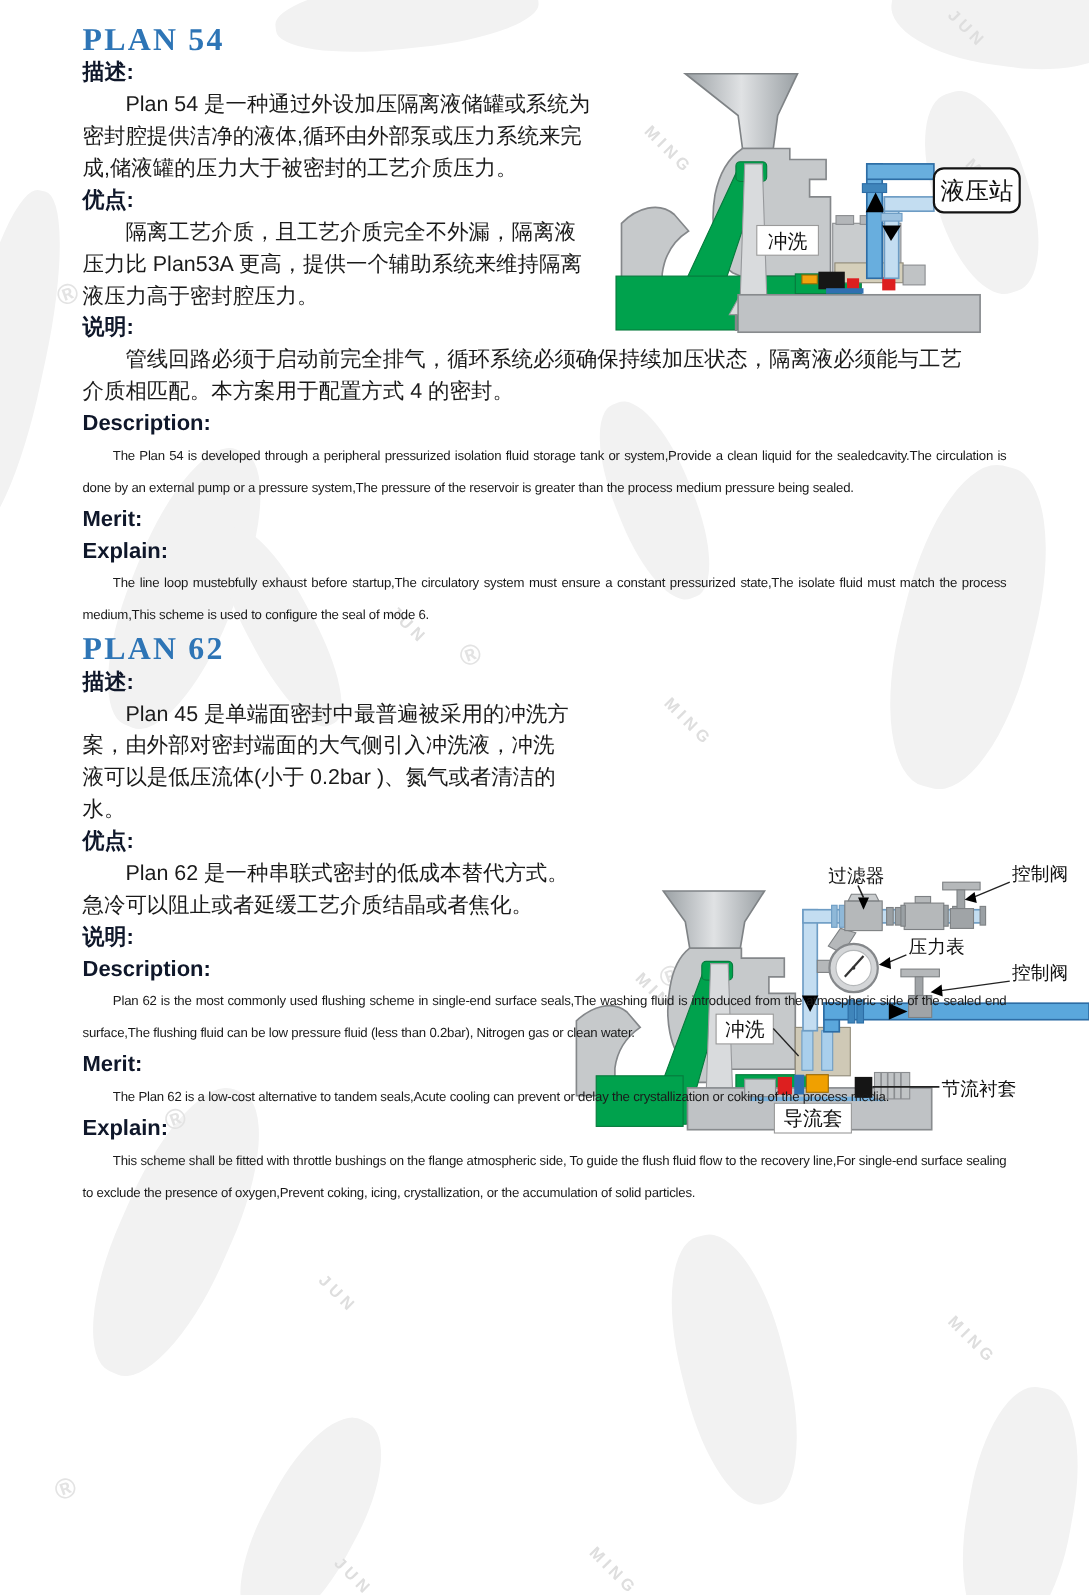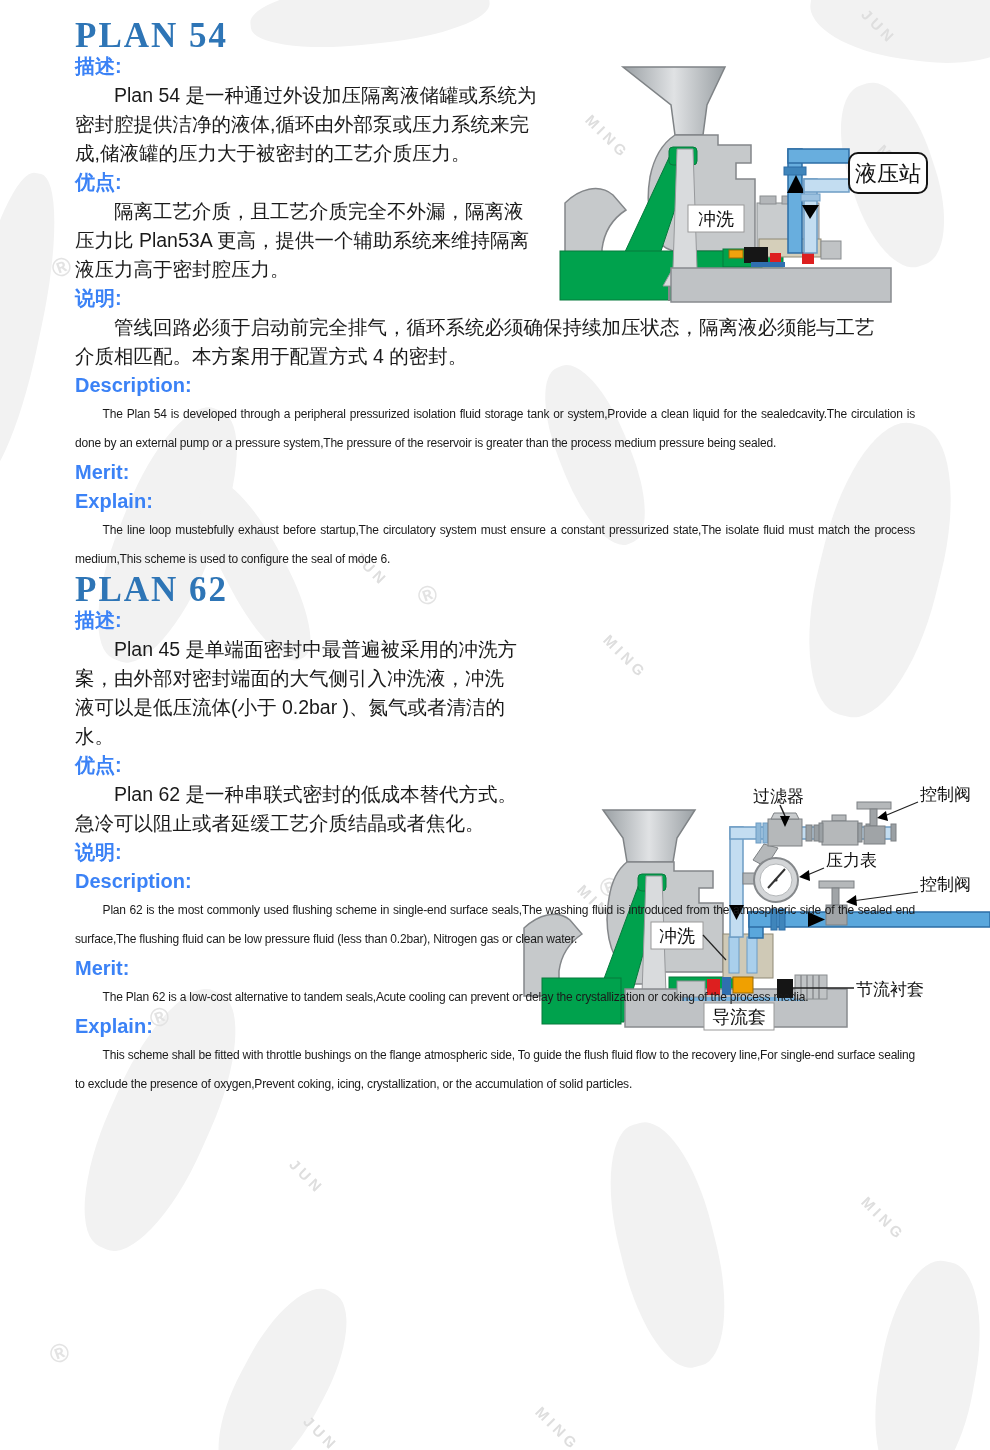"PLAN 54" .plan-title { font-size: 35px -> 29px }
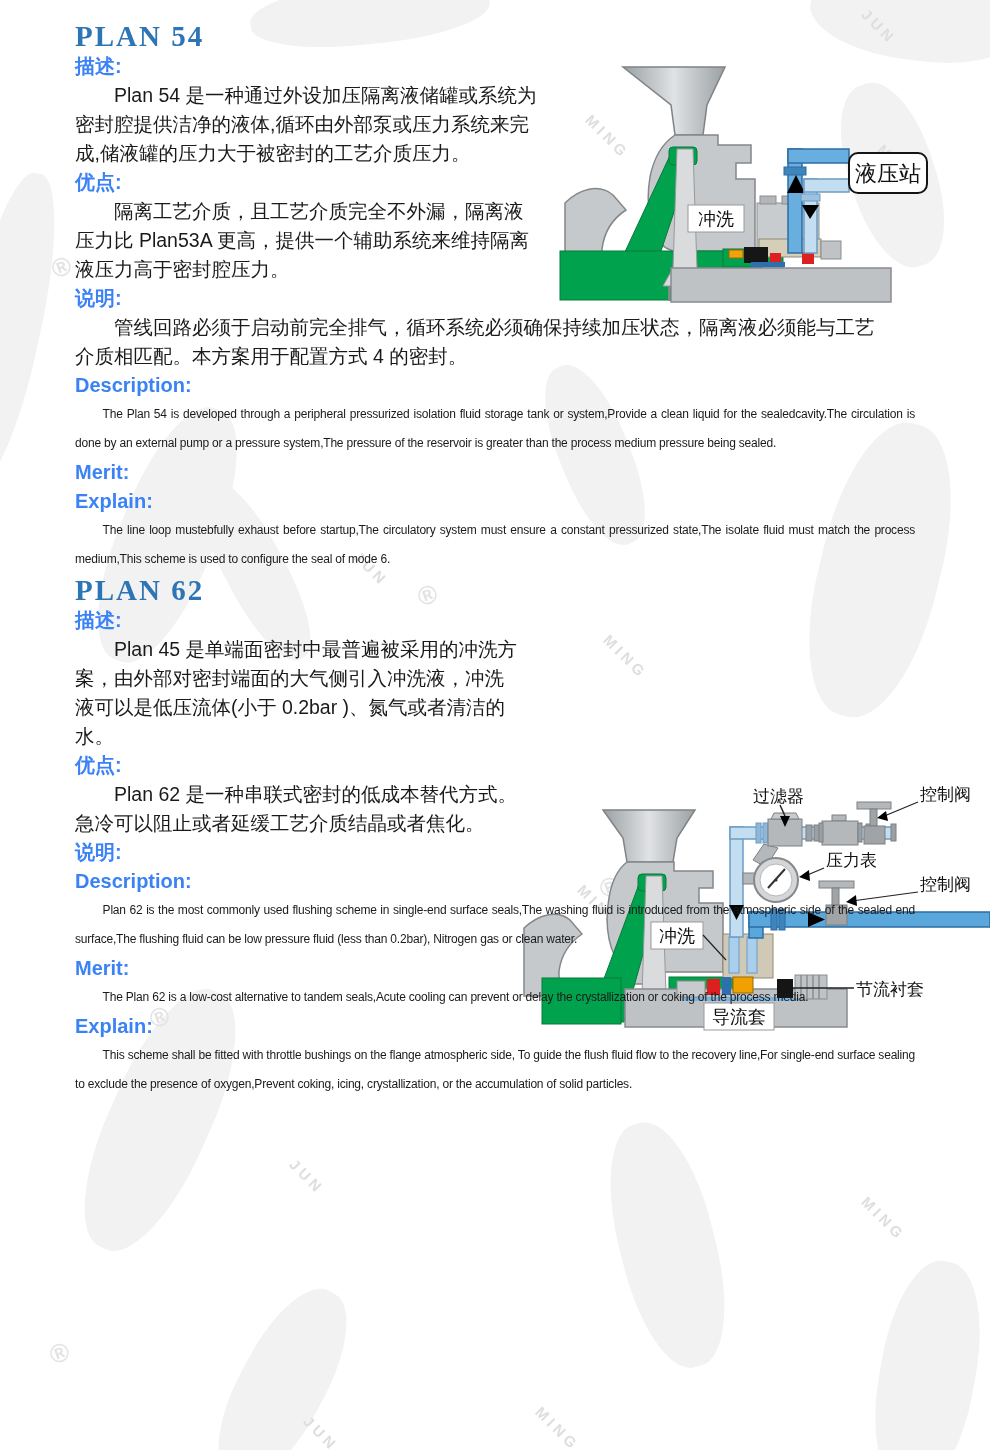"描述:" .hd { color: #3b82f6 -> #0f172a }
